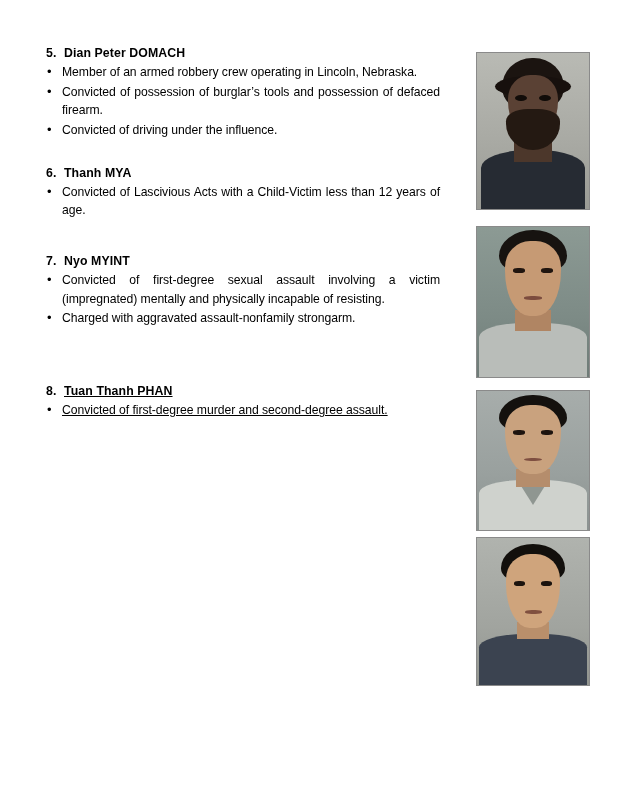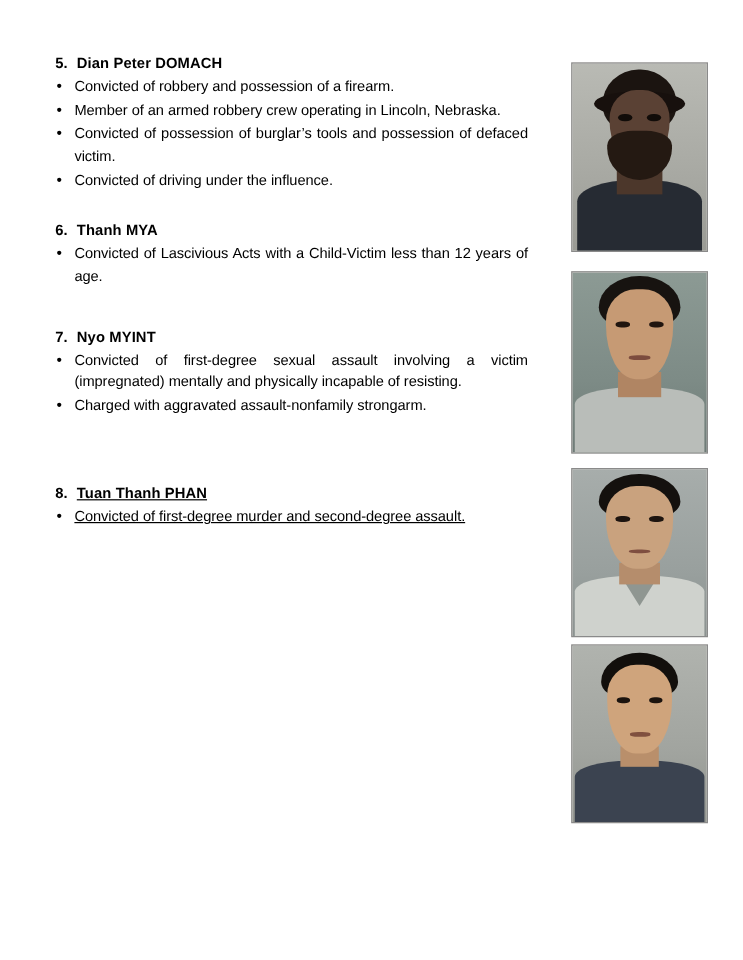"Convicted of robbery and possession" li { html: <li>Convicted of robbery and possession of a firearm.</li> -> none }
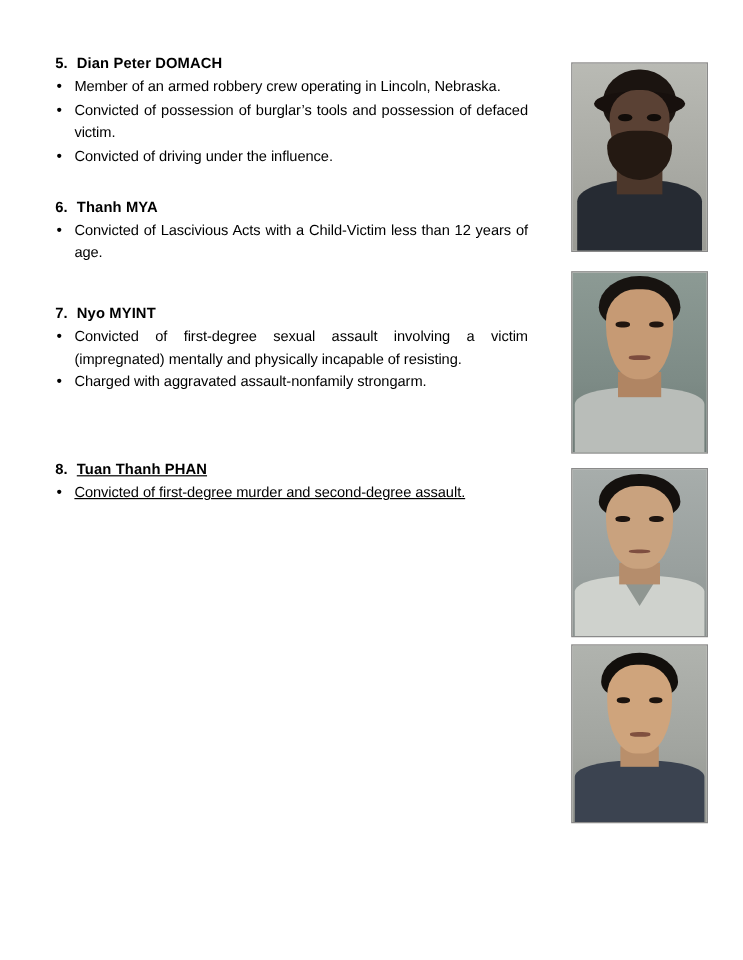"Convicted of possession of burglar’s" li { text: victim -> firearm }
